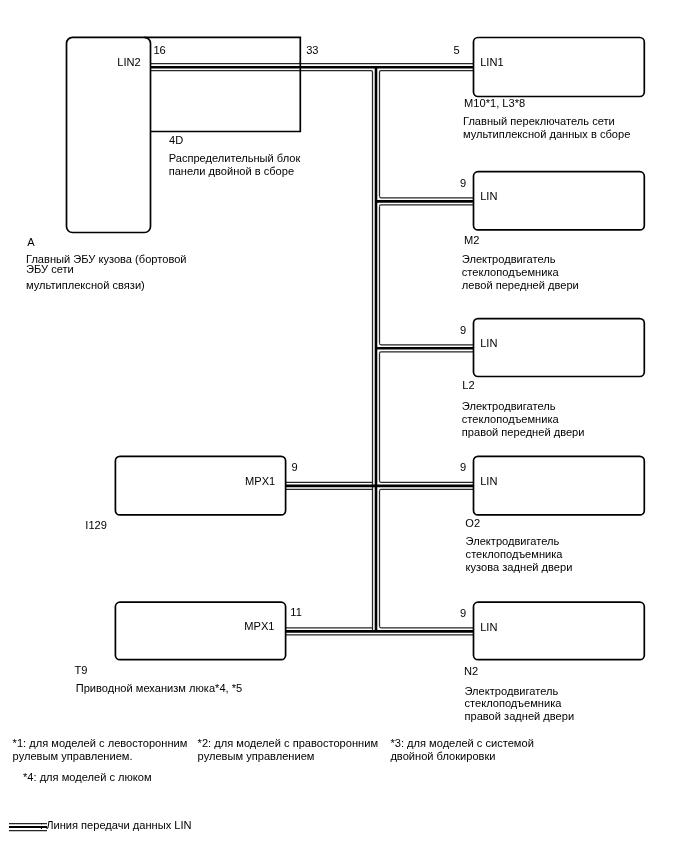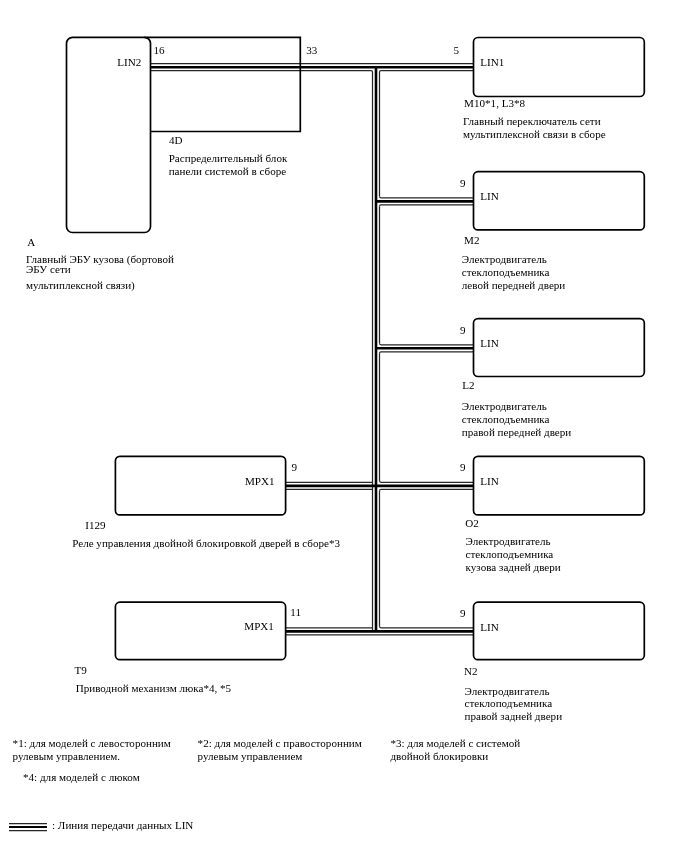"16" .t { font-family: Liberation Serif, serif -> Liberation Sans, sans-serif }
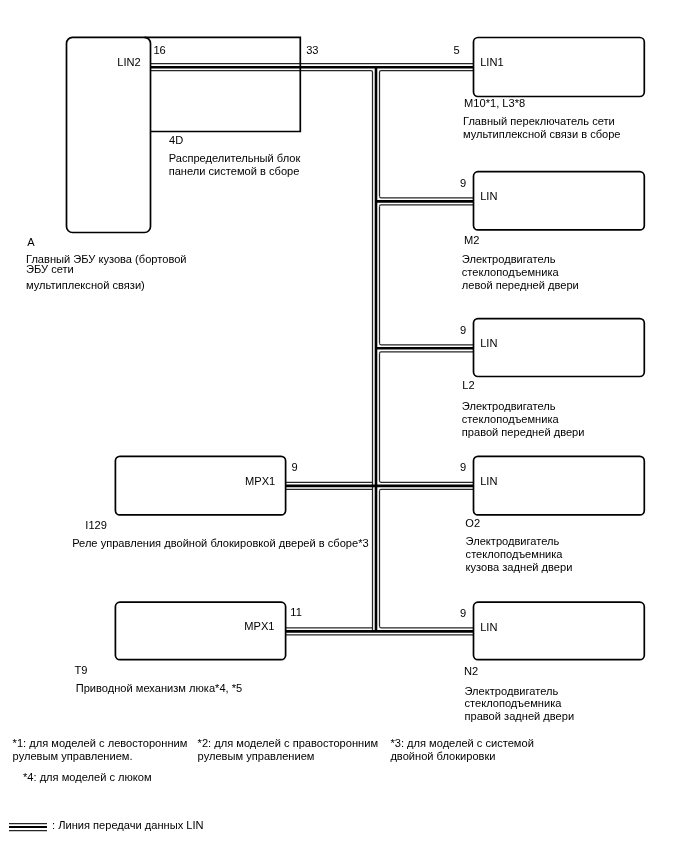"мультиплексной связи в сборе" div.t { text: связи -> данных }
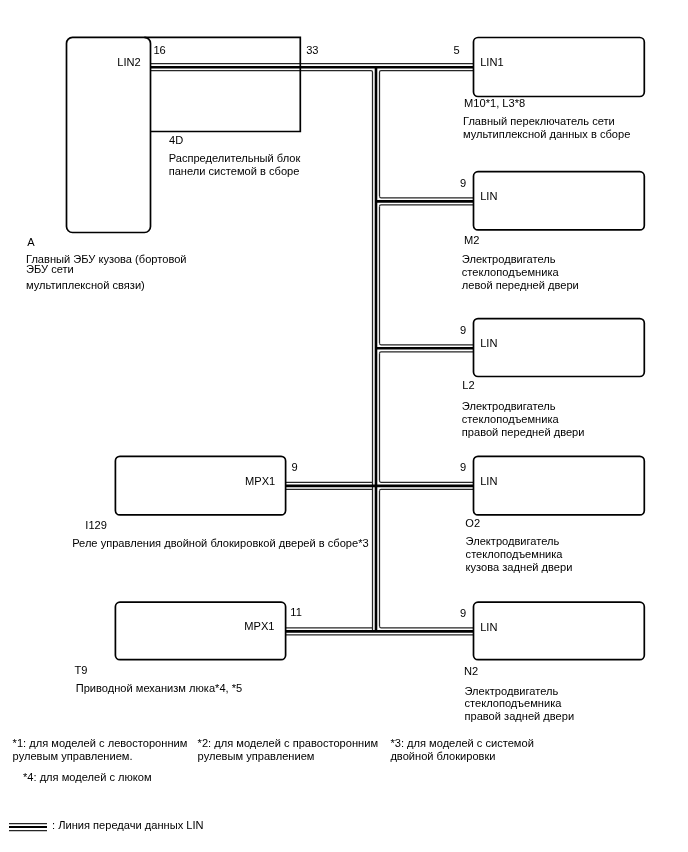"панели системой в сборе" div.t { text: системой -> двойной }
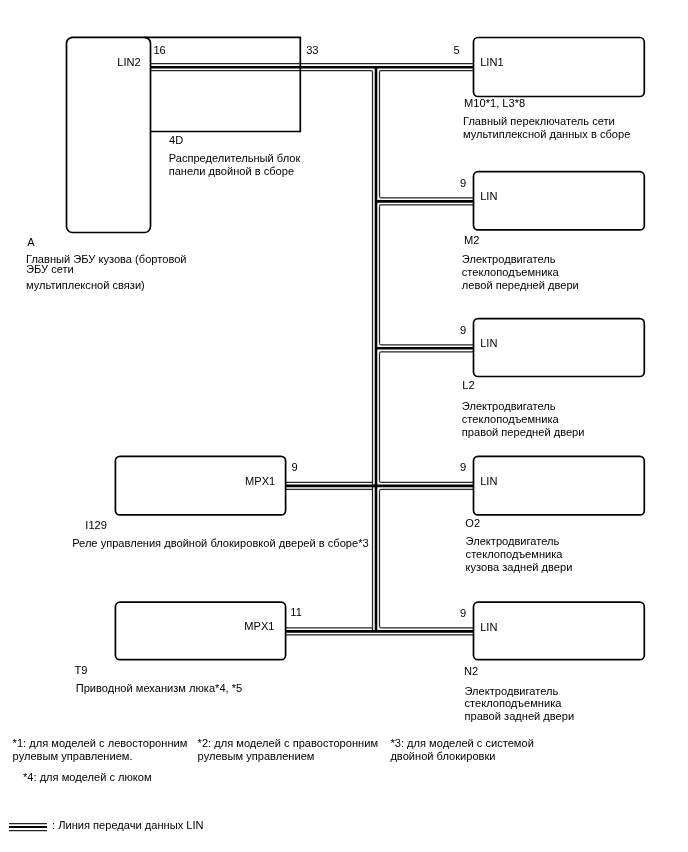"Реле управления двойной блокировкой" div.t { html: <div>Реле управления двойной блокировкой дверей в сборе*3</div> -> none }
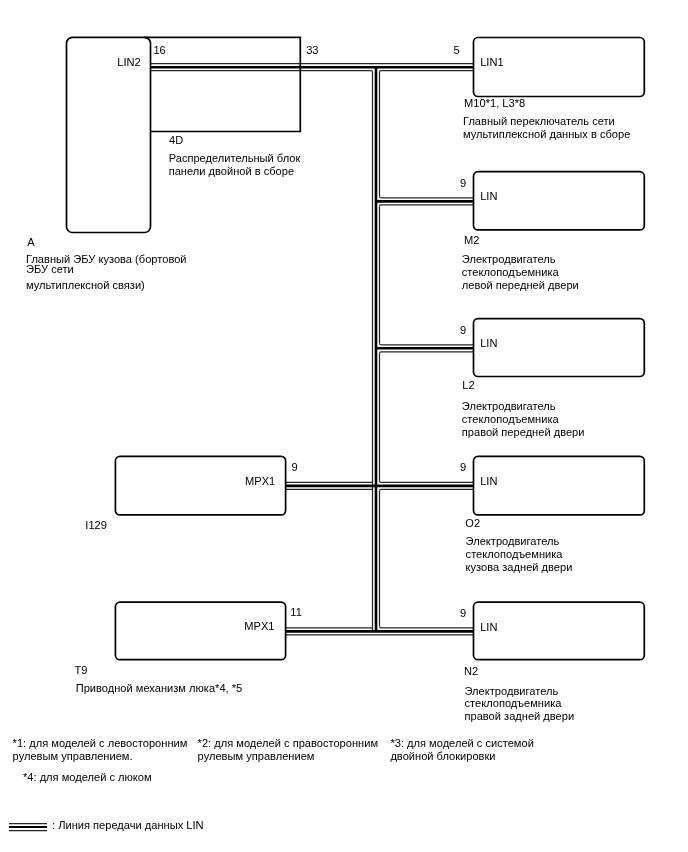": Линия передачи данных LIN" div.t { left: 52.0px -> 40px }
